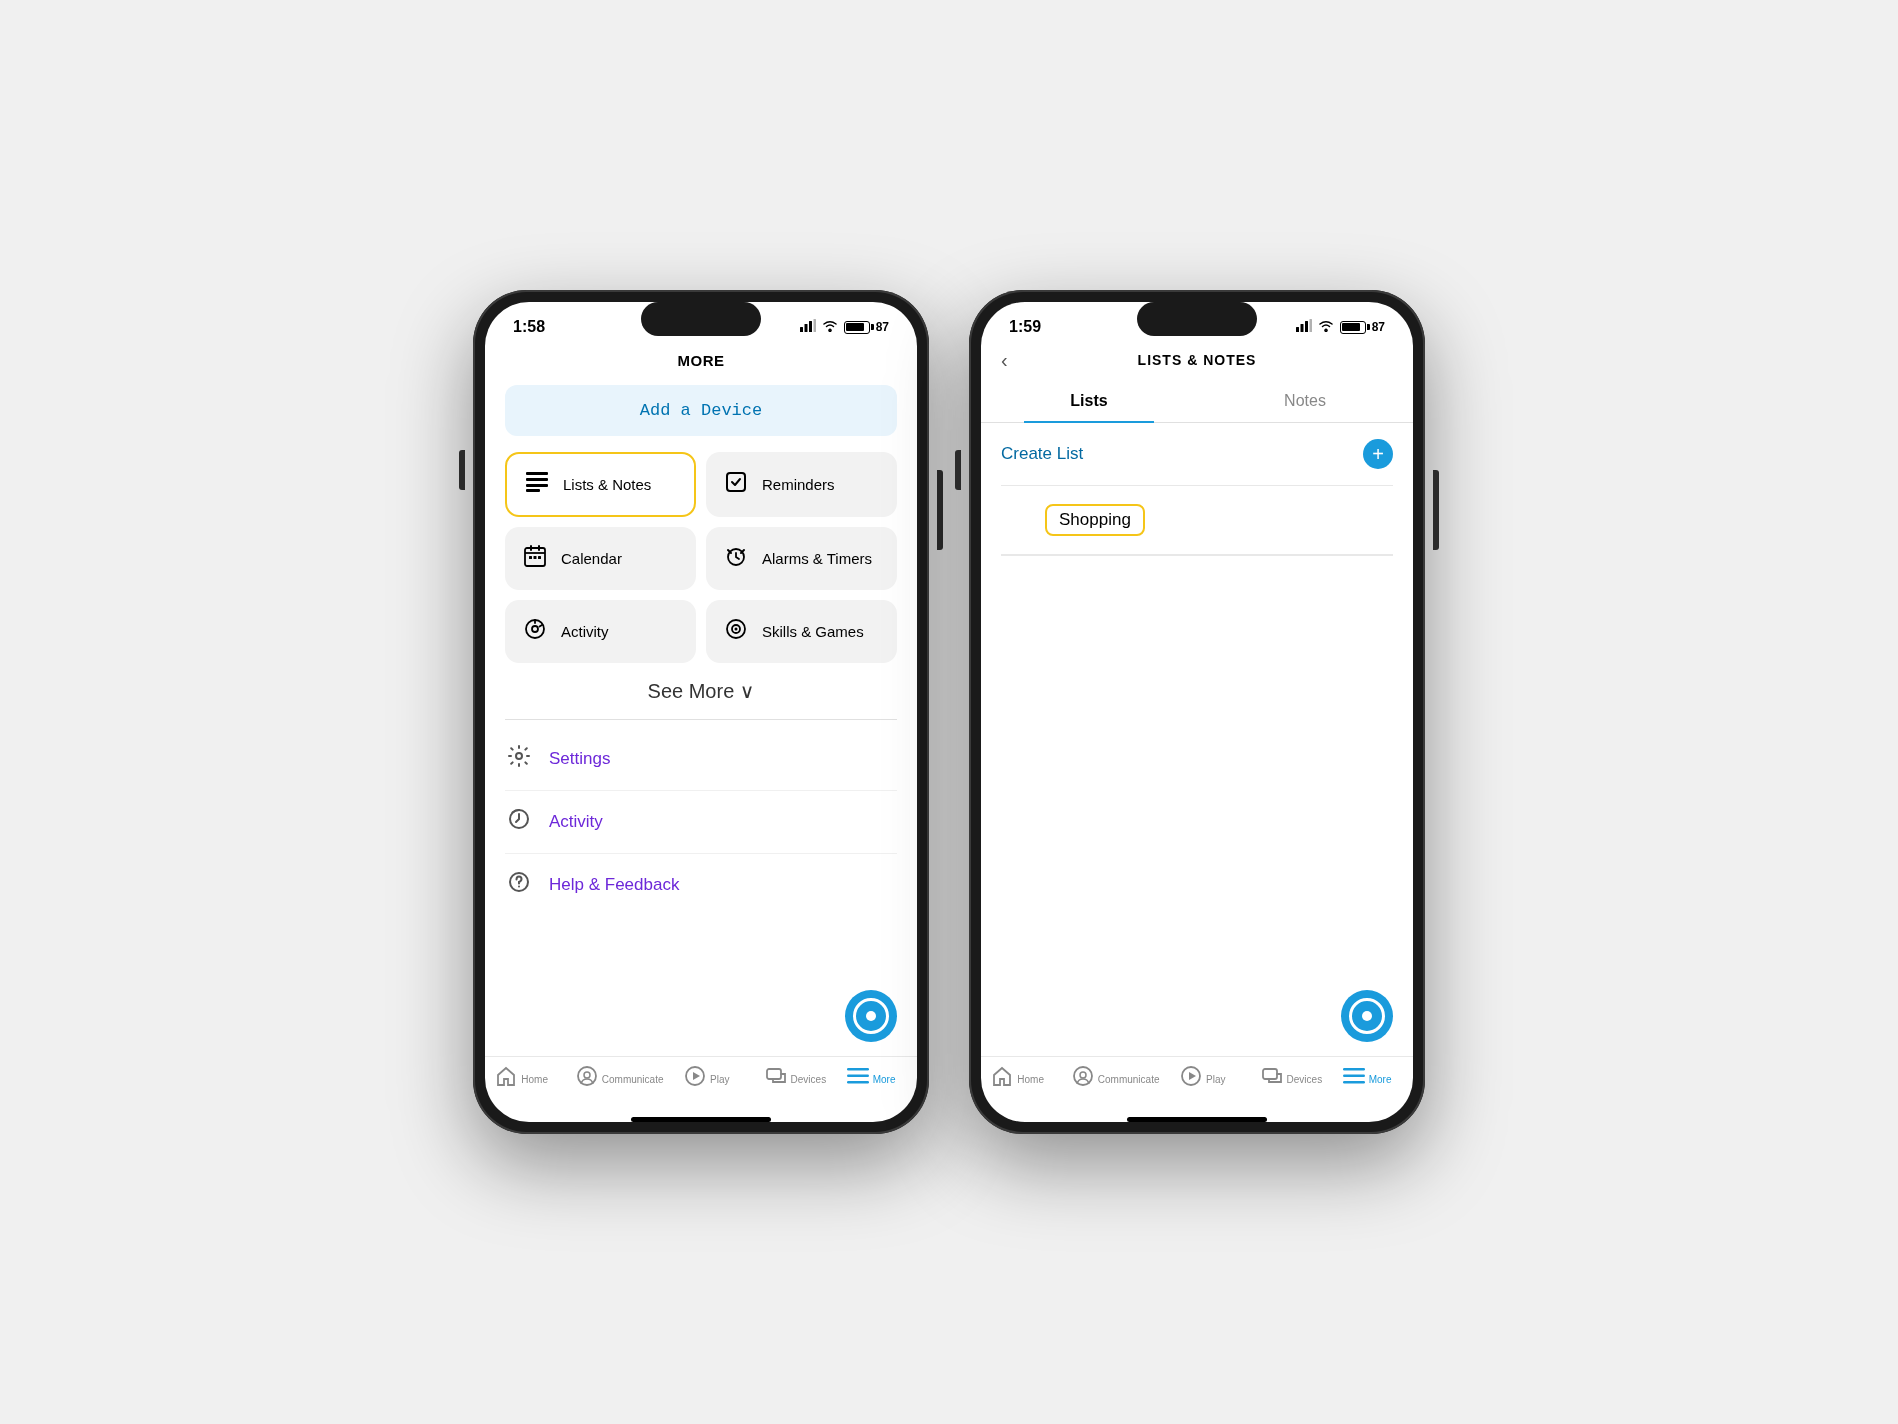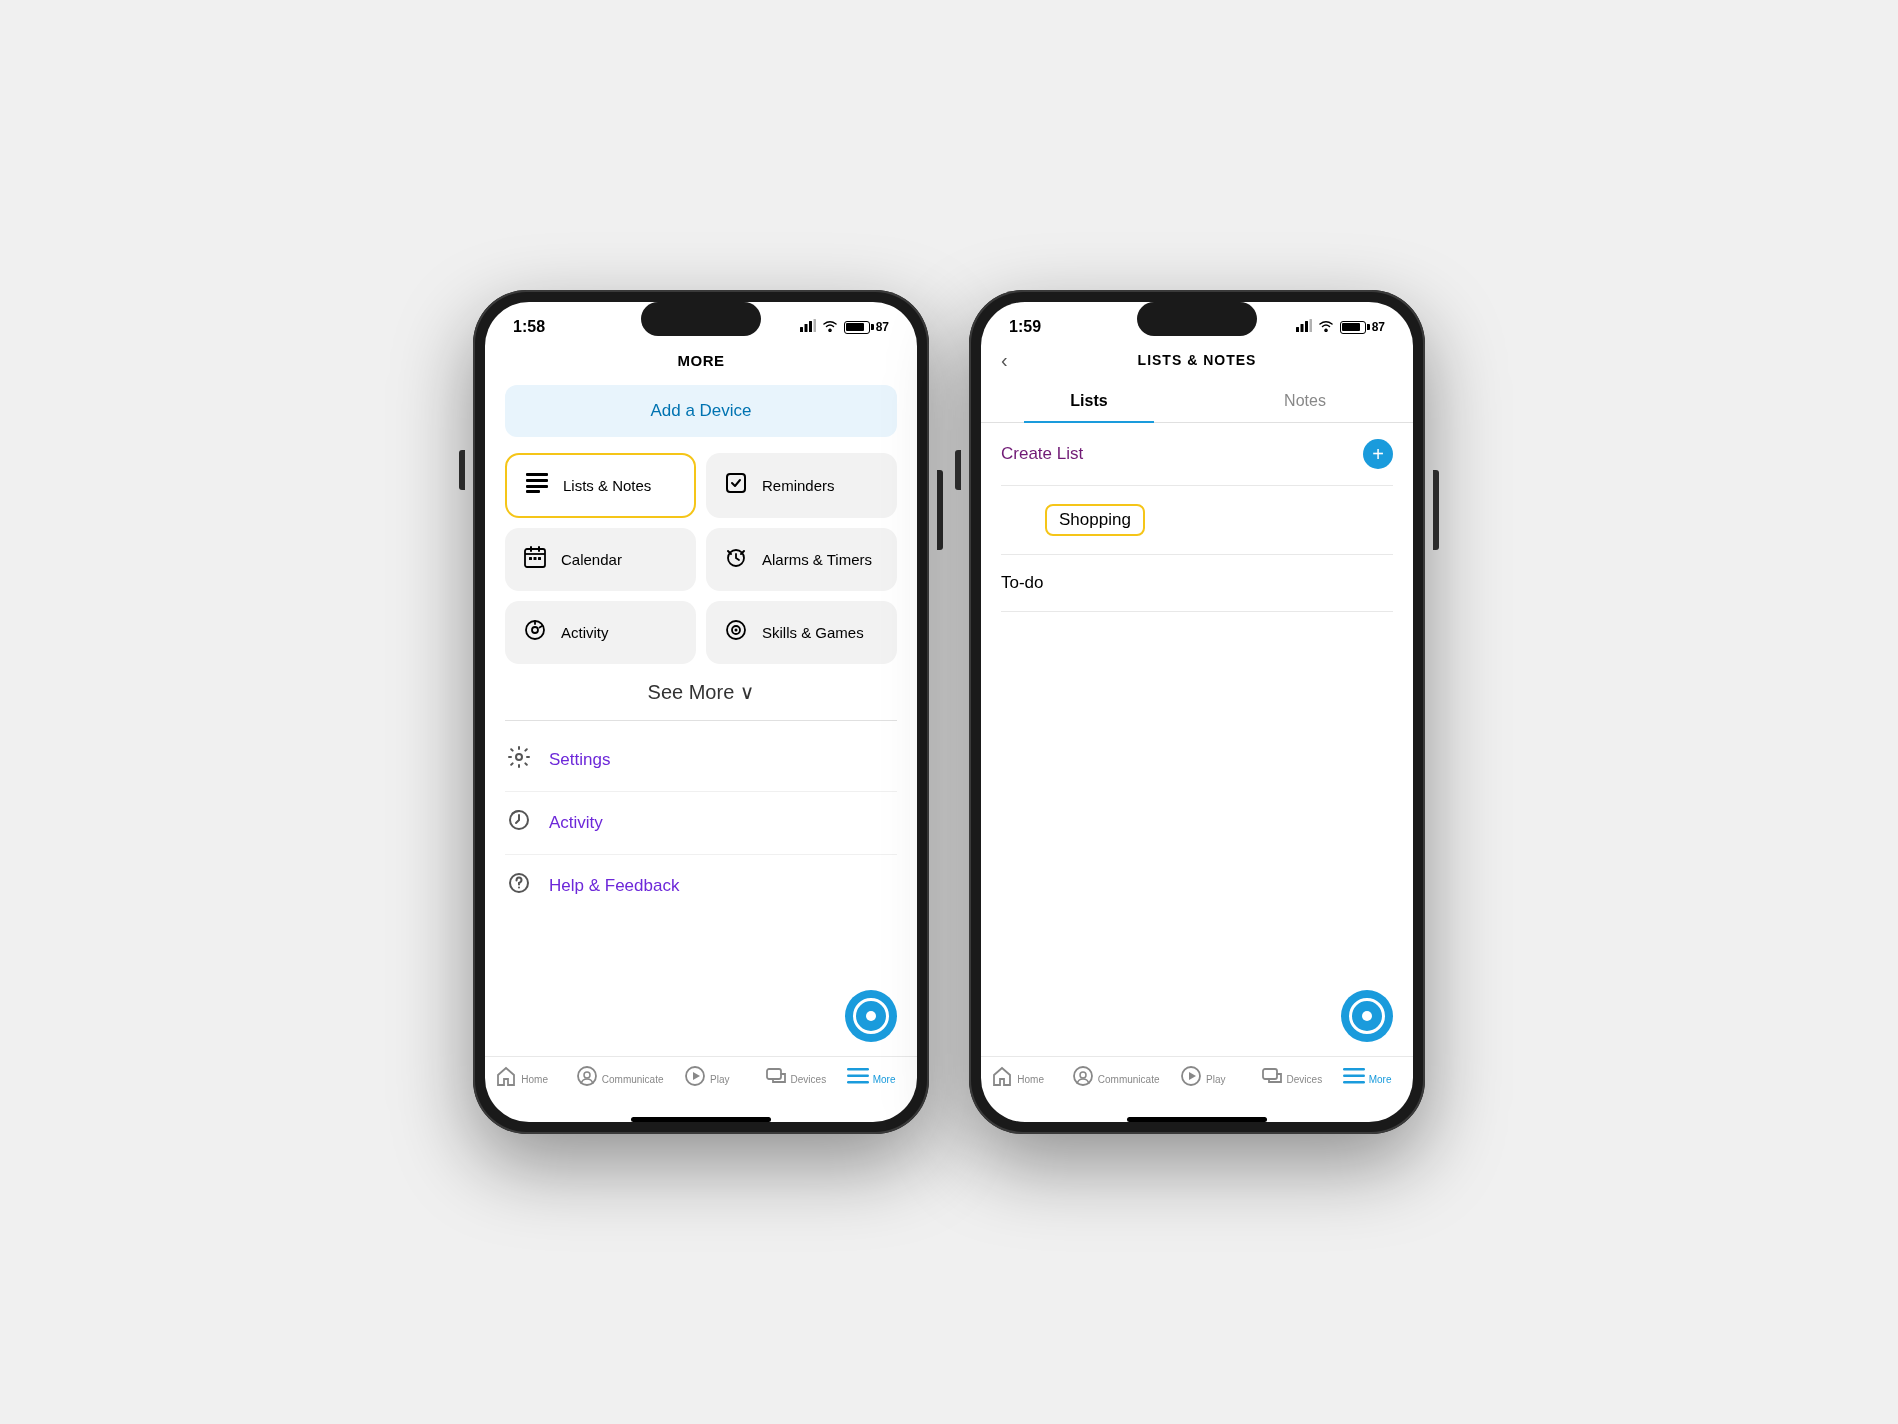"Add a Device" .add-device-btn { font-family: none -> Liberation Mono, monospace }
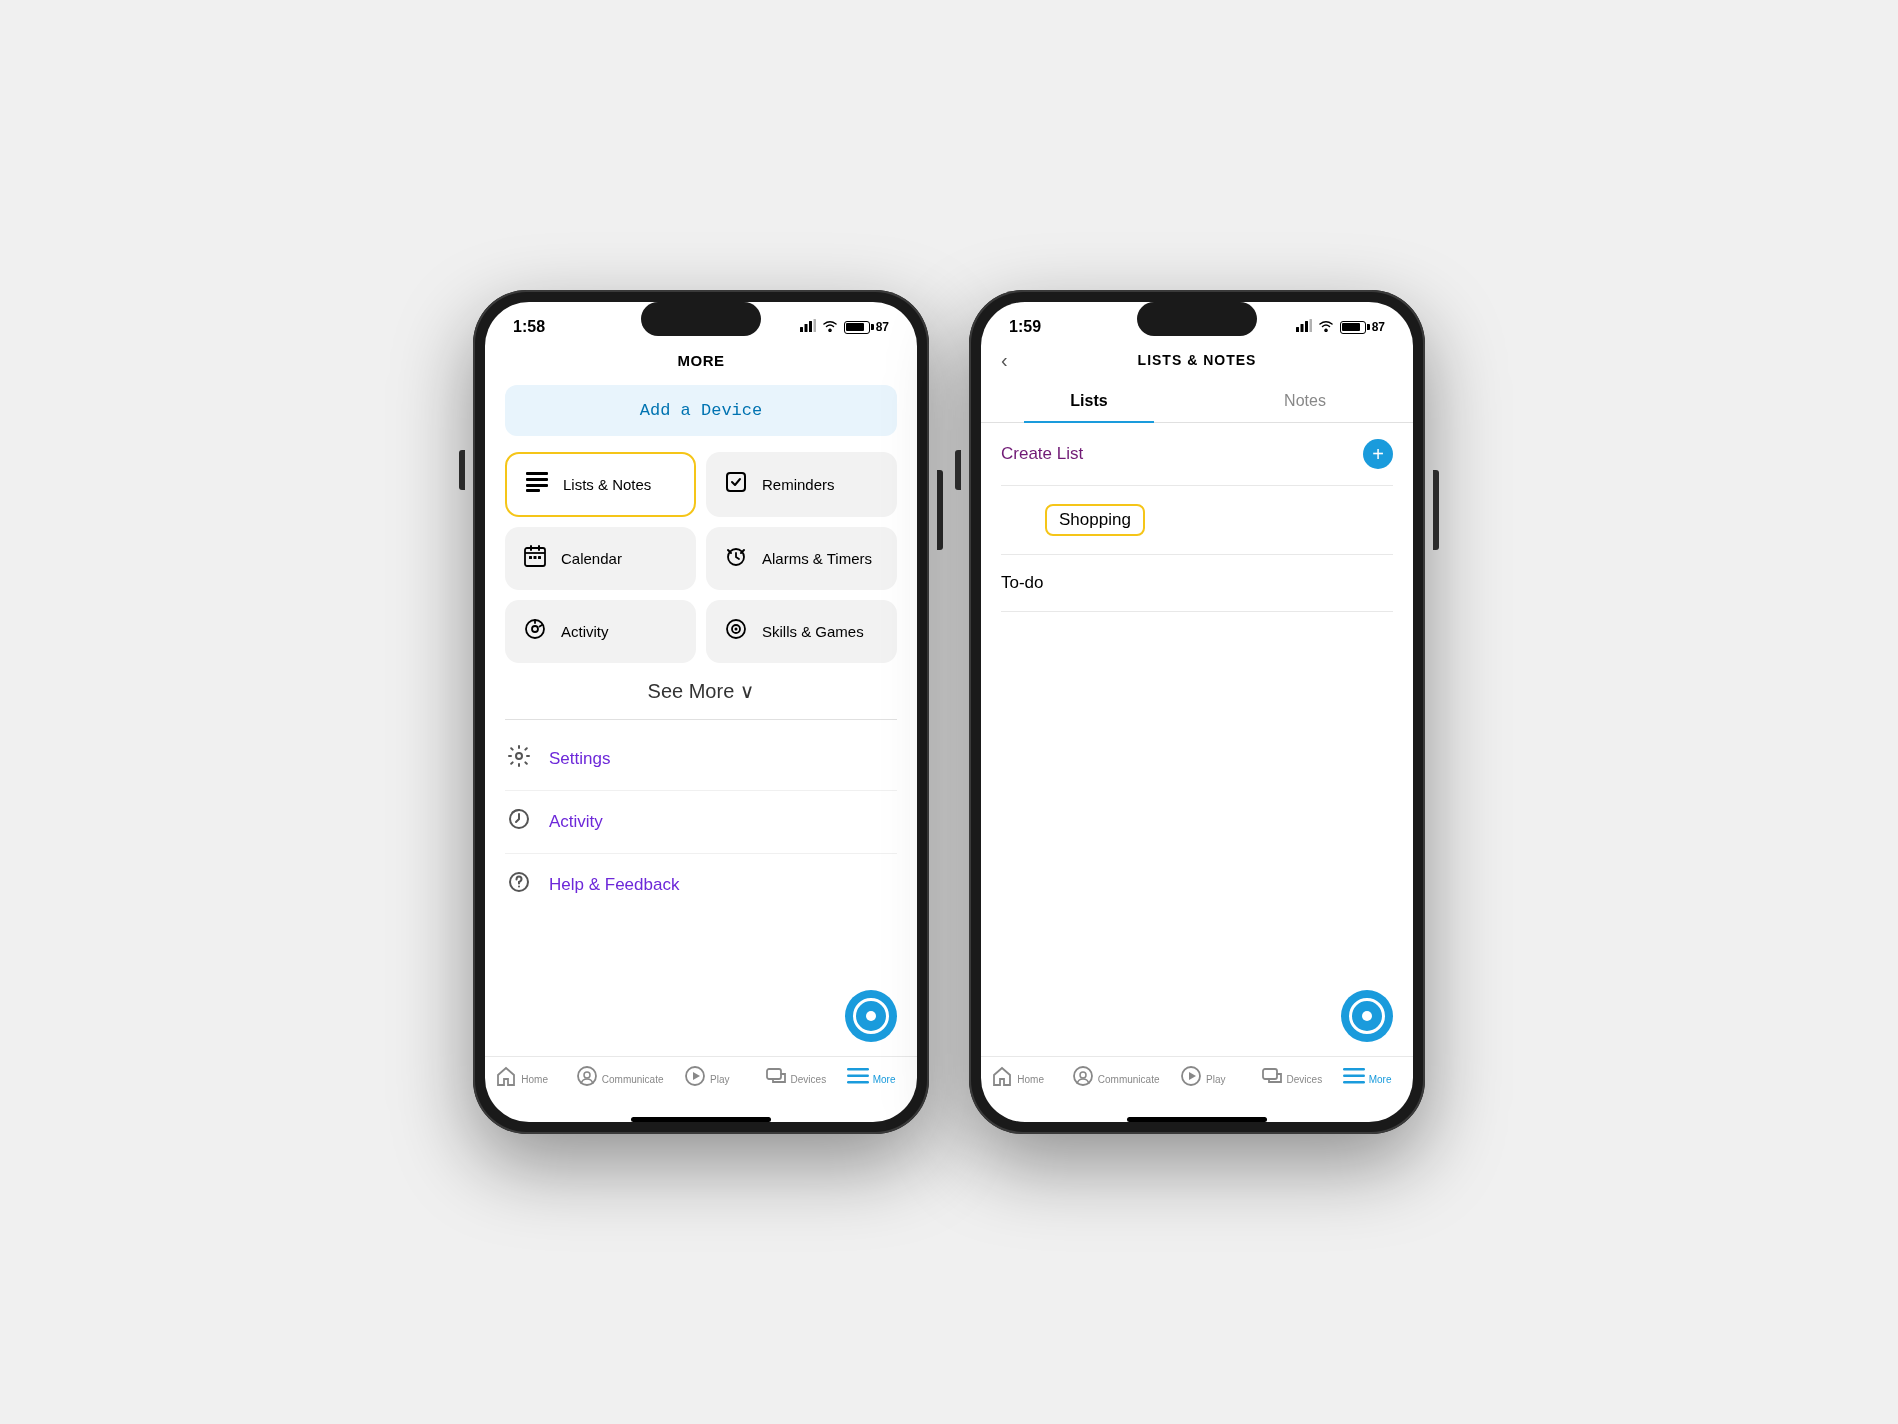"Create List" .create-list-text { color: #701a75 -> #0369a1 }
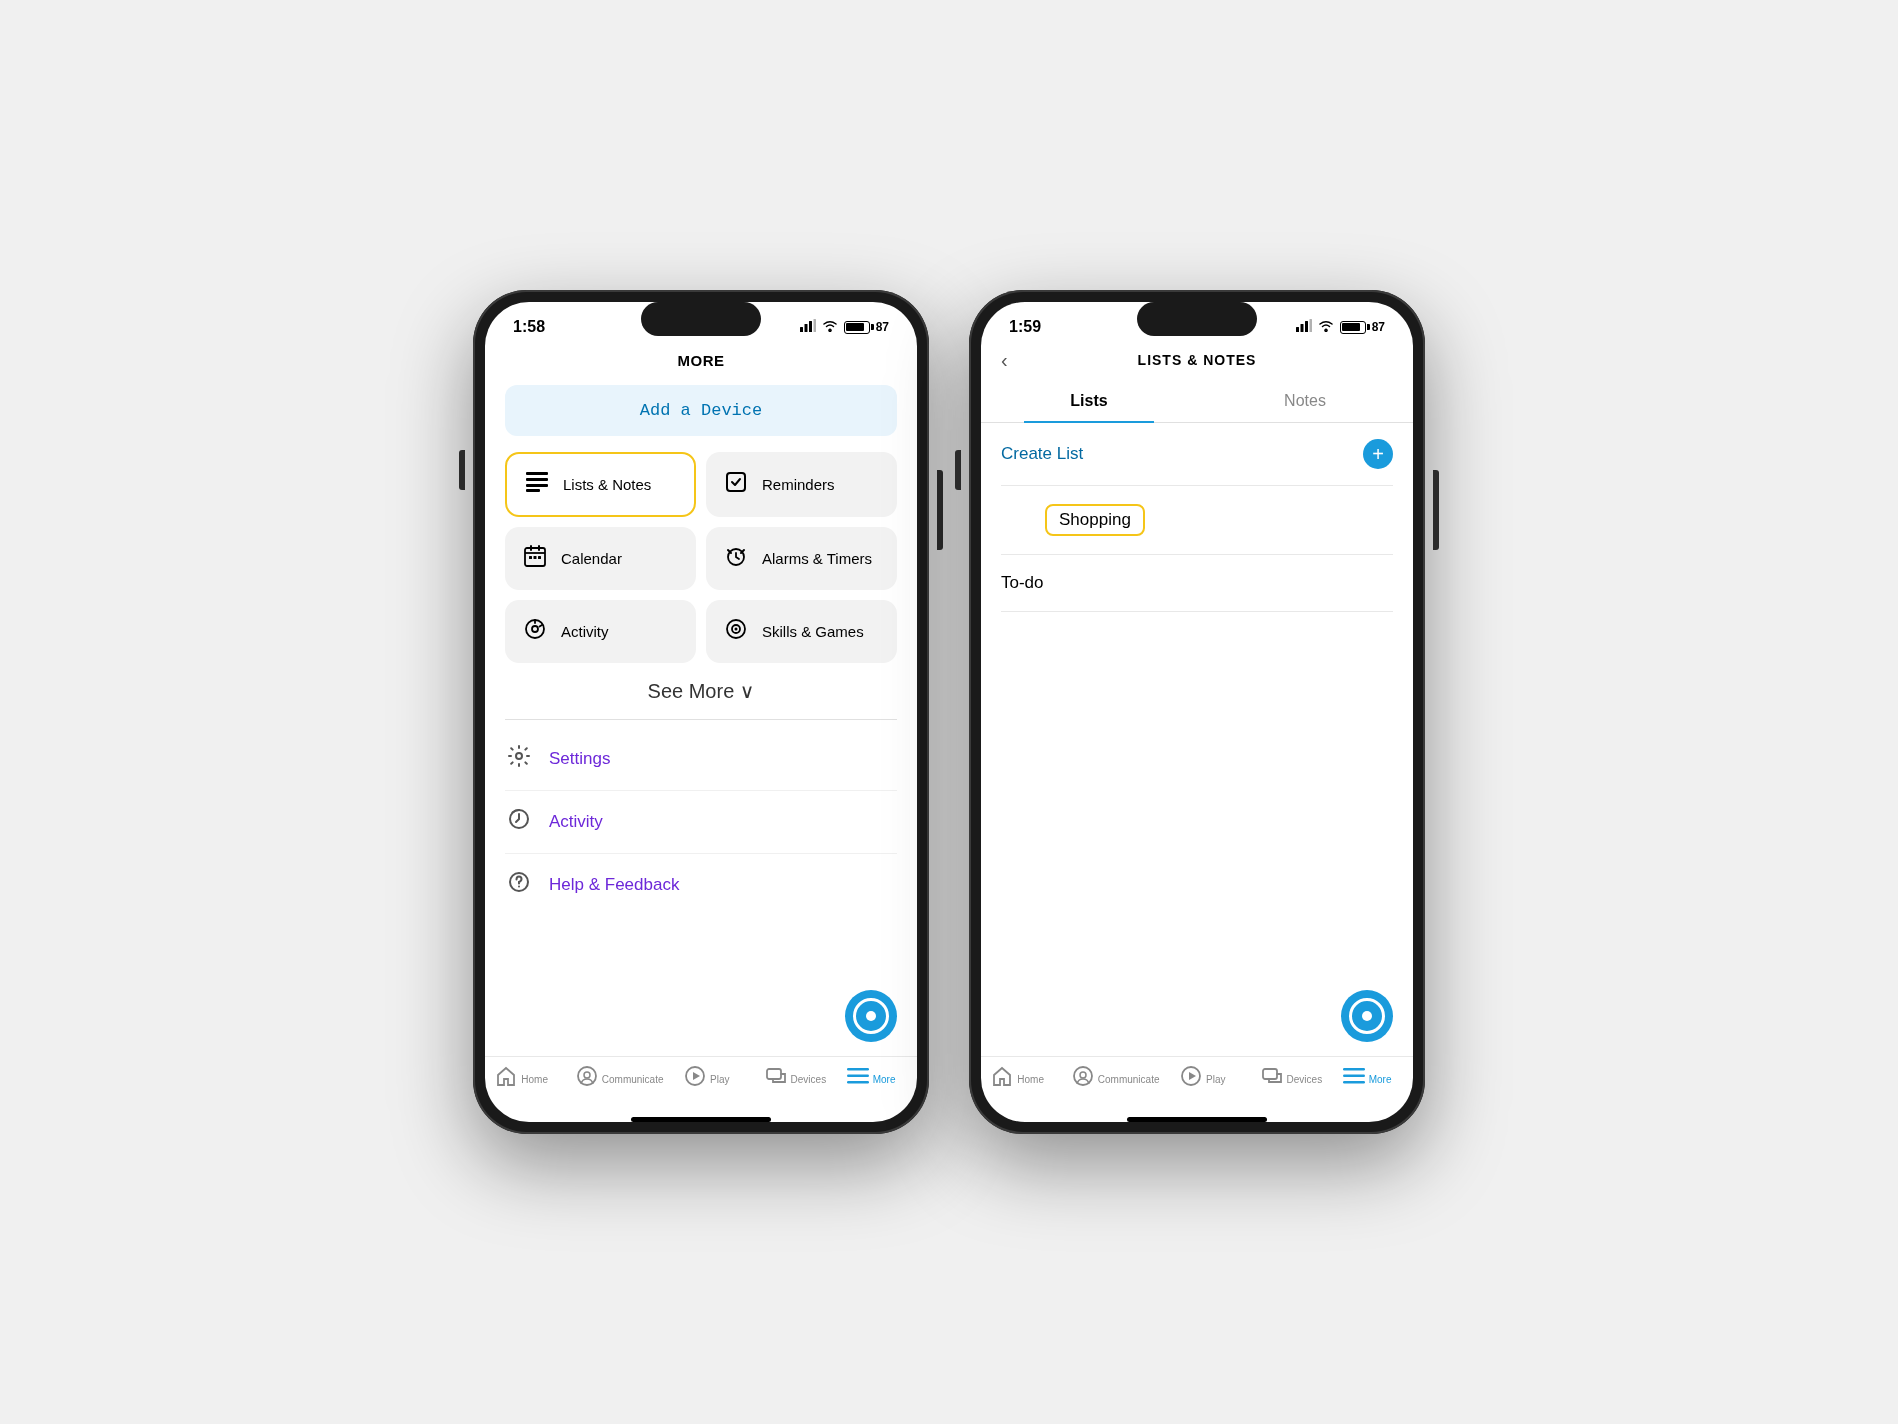"To-do" div.list-row { html: <div> <span>To-do</span> </div> -> none }
